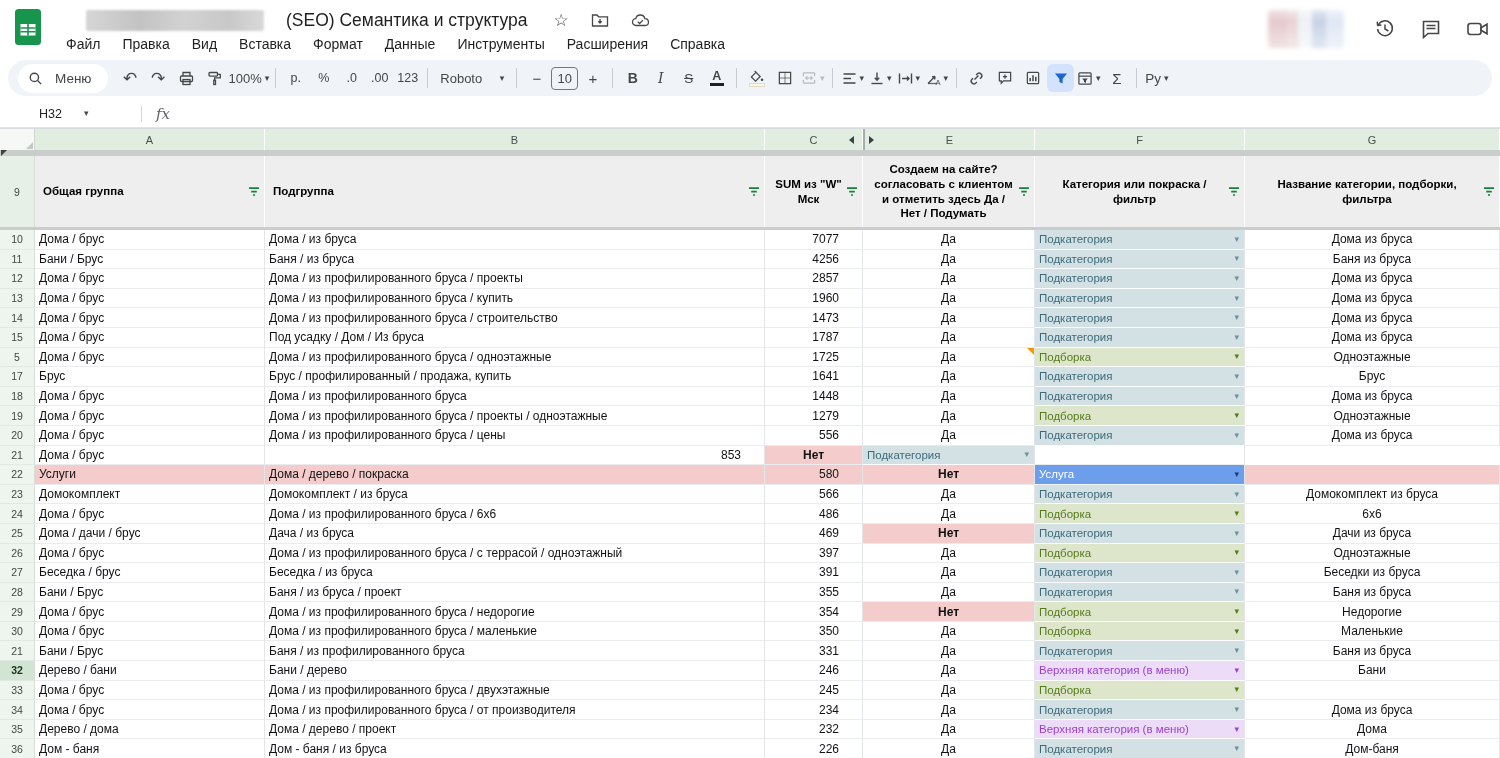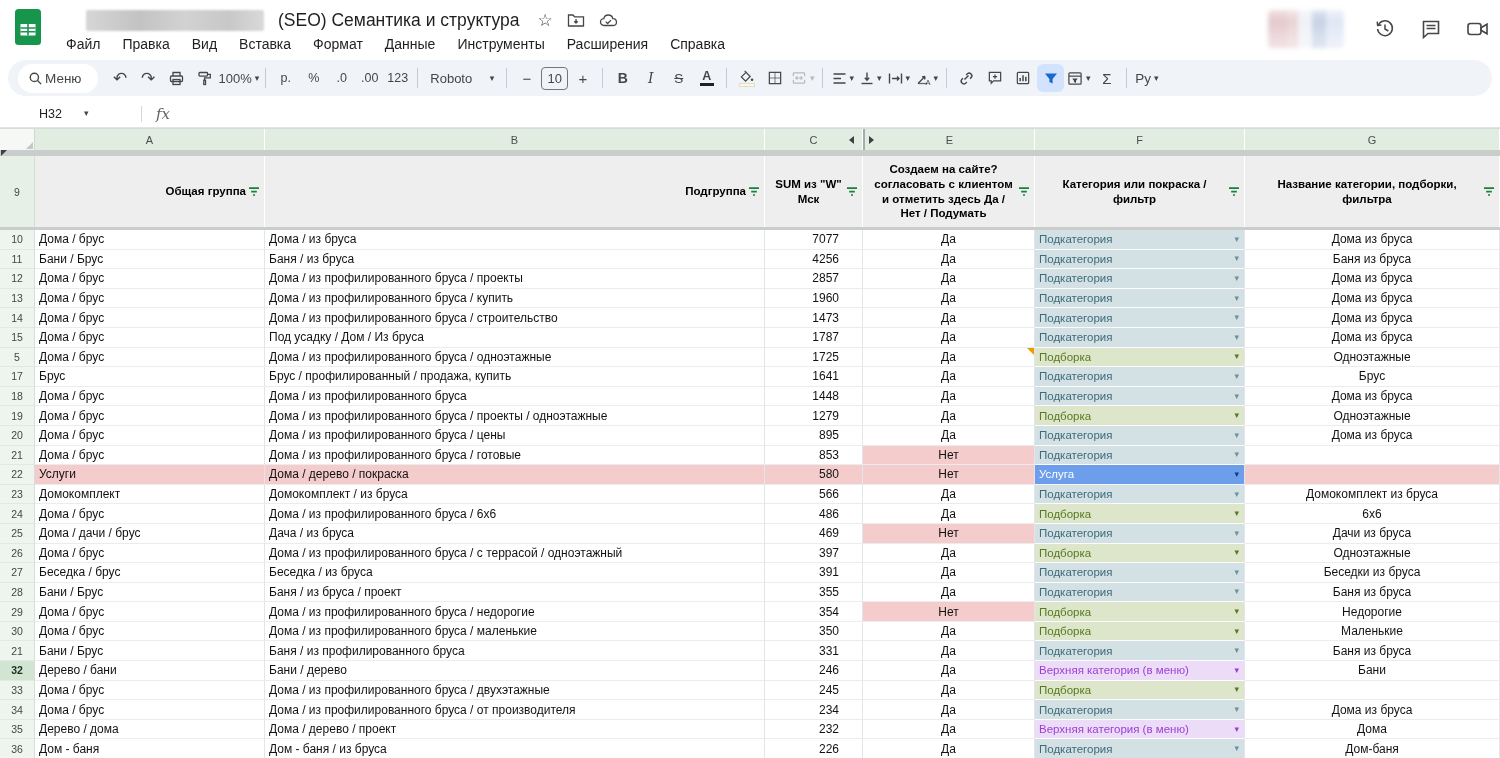"(SEO) Семантика и структура" .title-row { gap: 14px -> 22px }
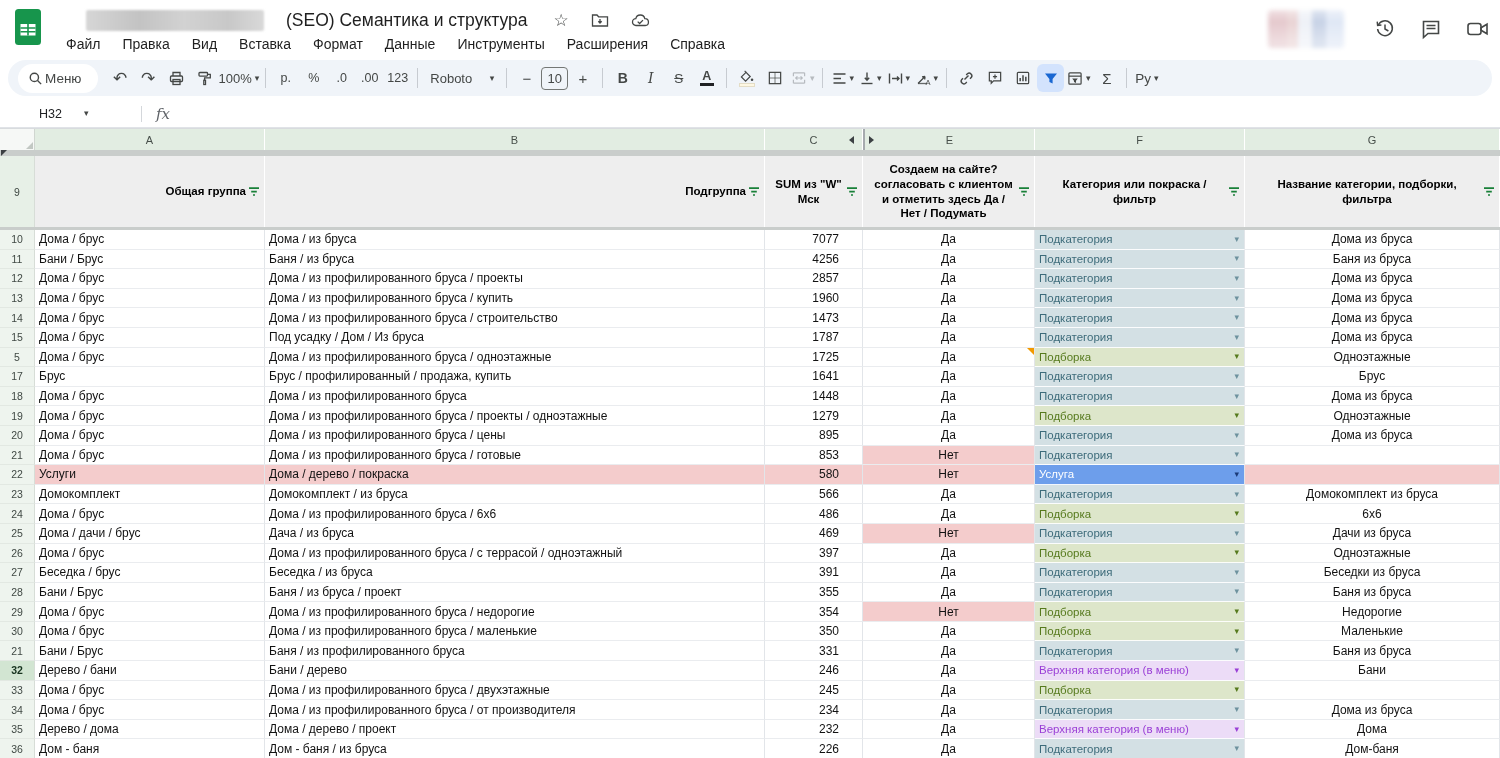"Меню" .search-pill { gap: 2px -> 12px }
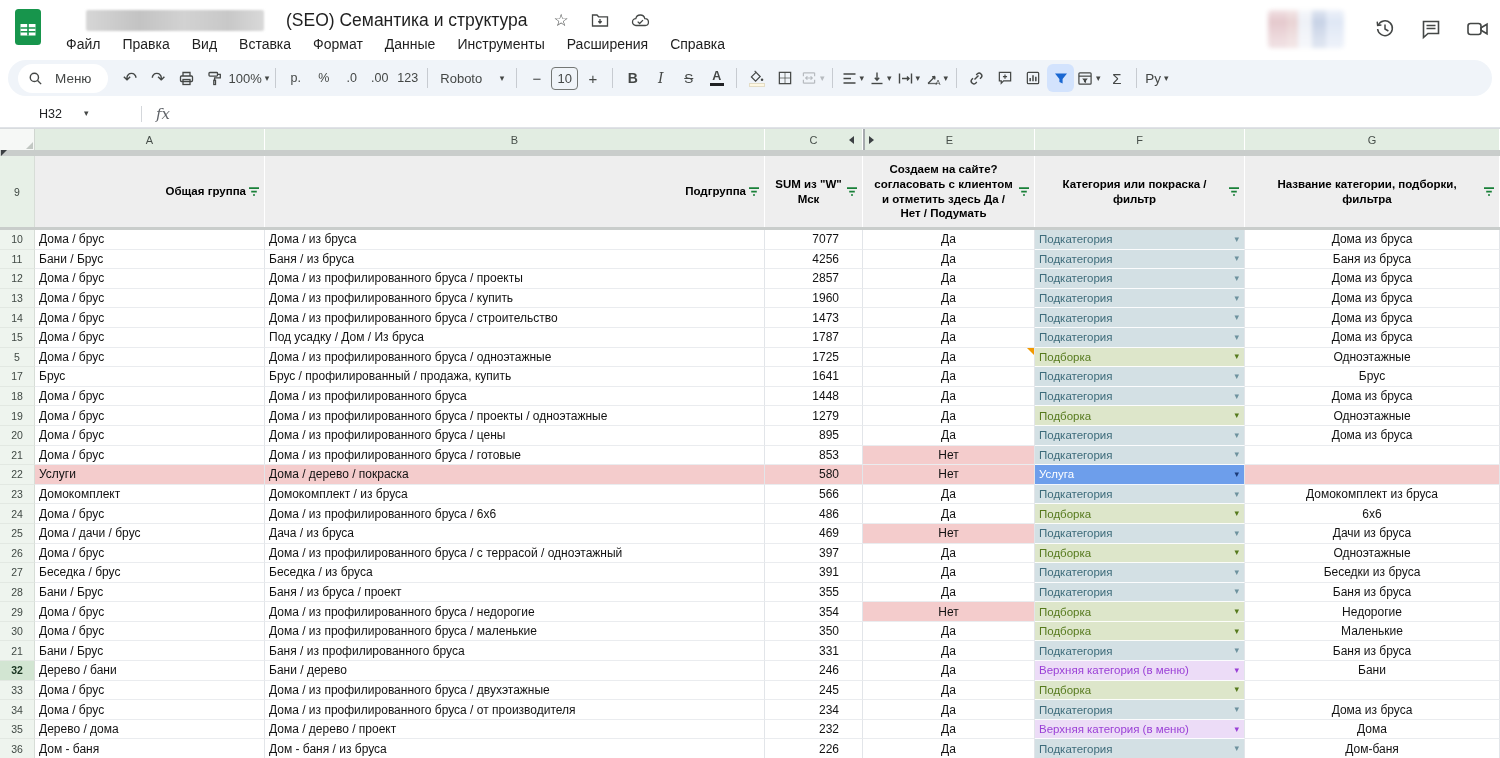"Создаем на сайте? согласовать с" .h9cell { justify-content: flex-end -> flex-start }
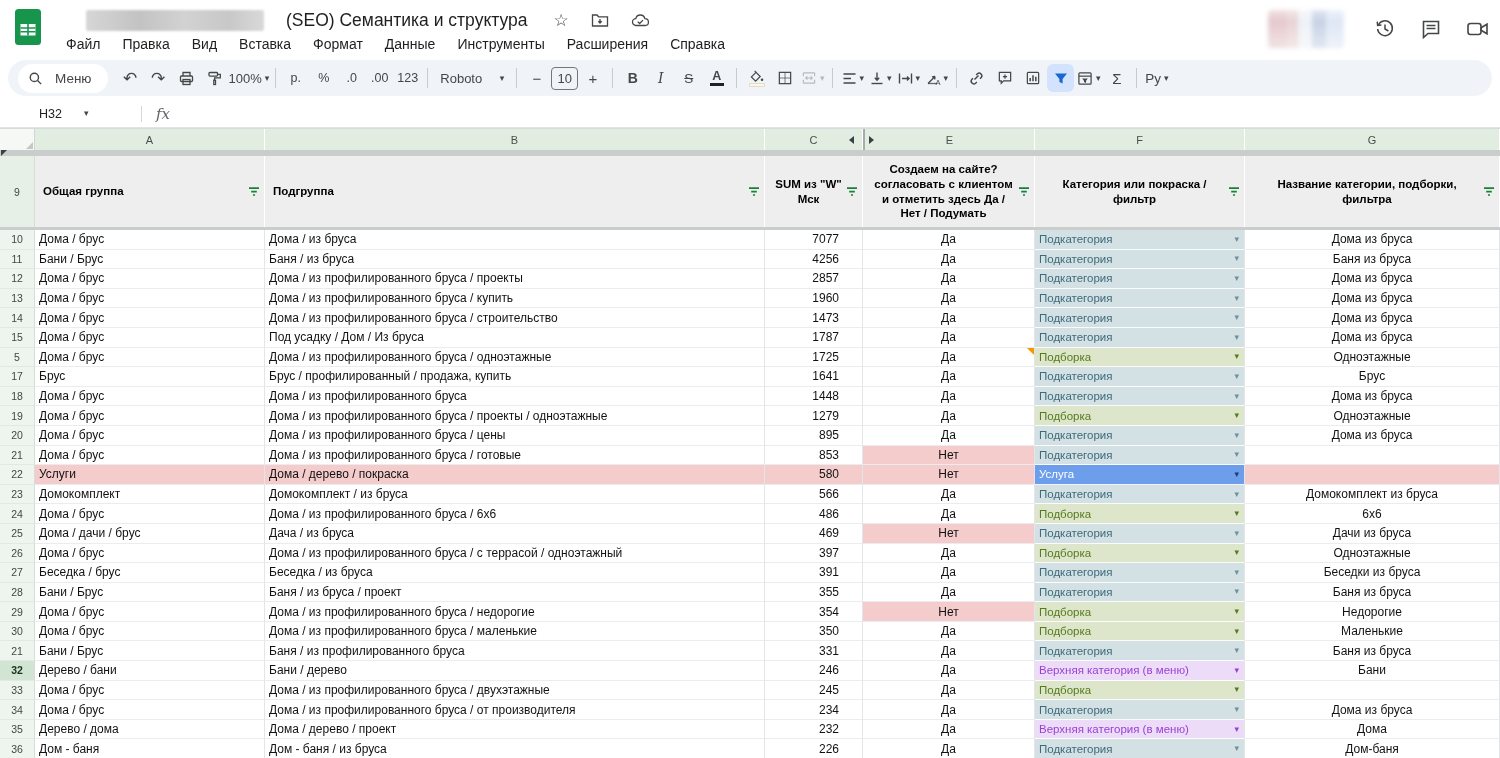"895" div.cell { text: 895 -> 556 }
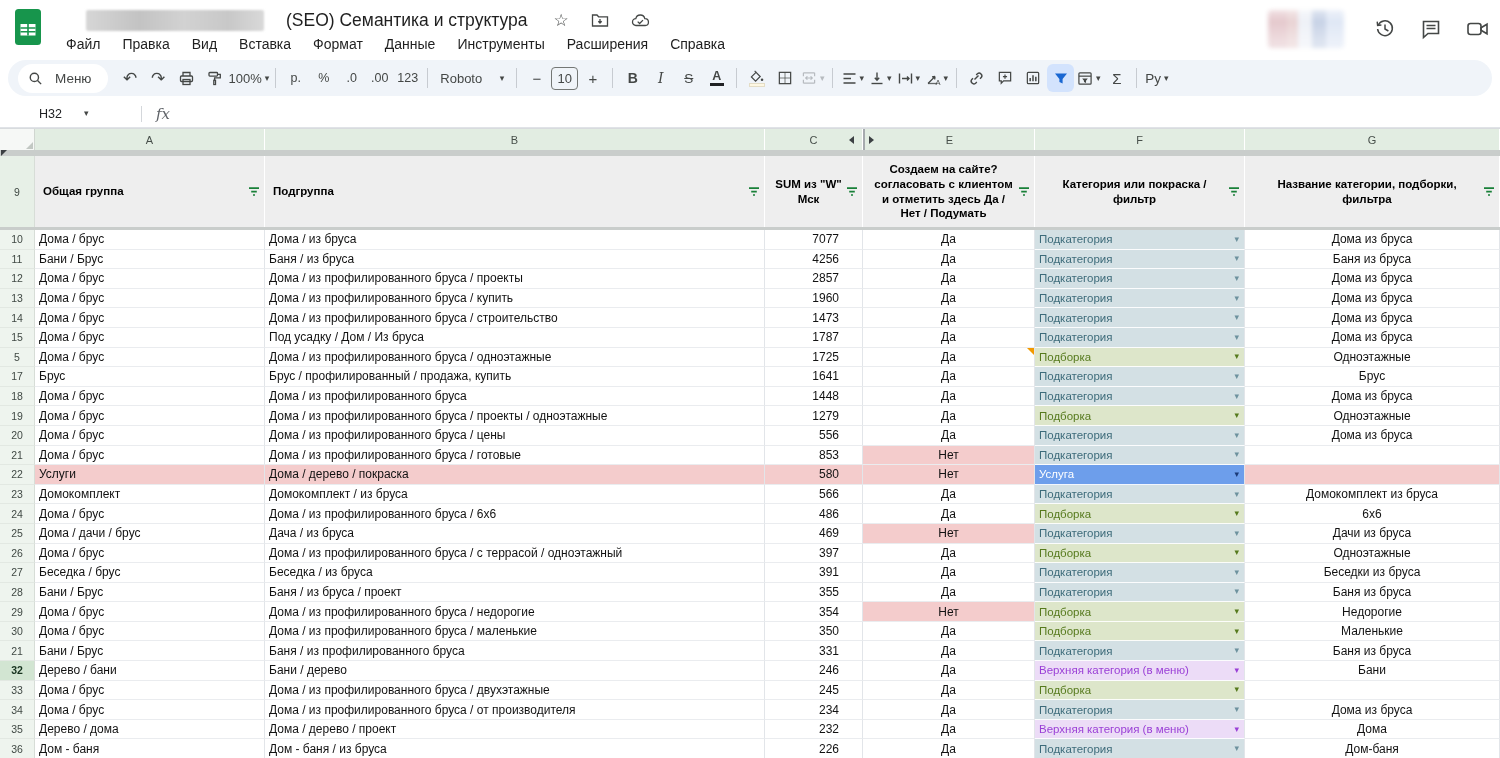"Дома / из профилированного бруса / готовые" div.cell { html: <div>Дома / из профилированного бруса / готовые</div> -> none }
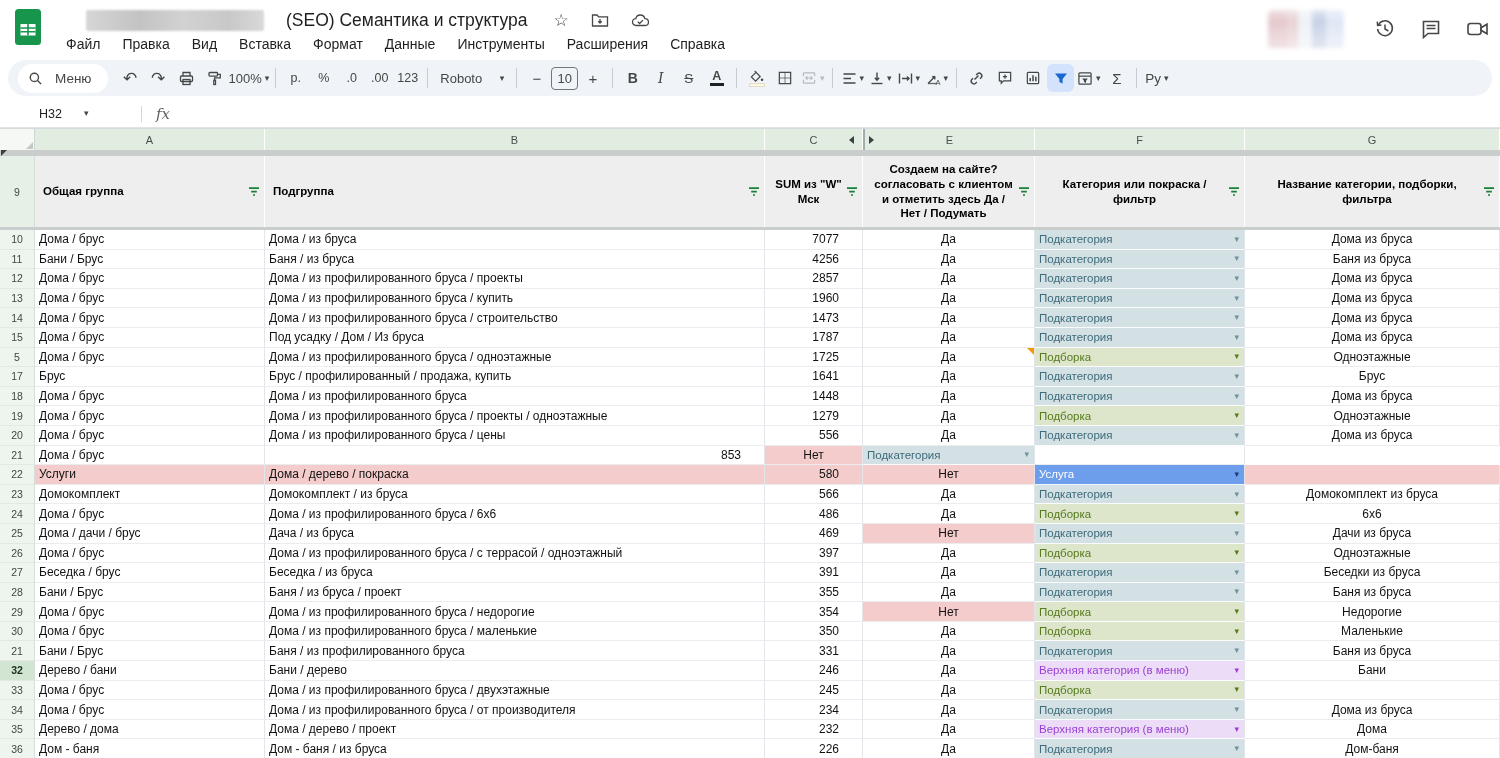"Нет" .no { font-weight: 400 -> 700 }
